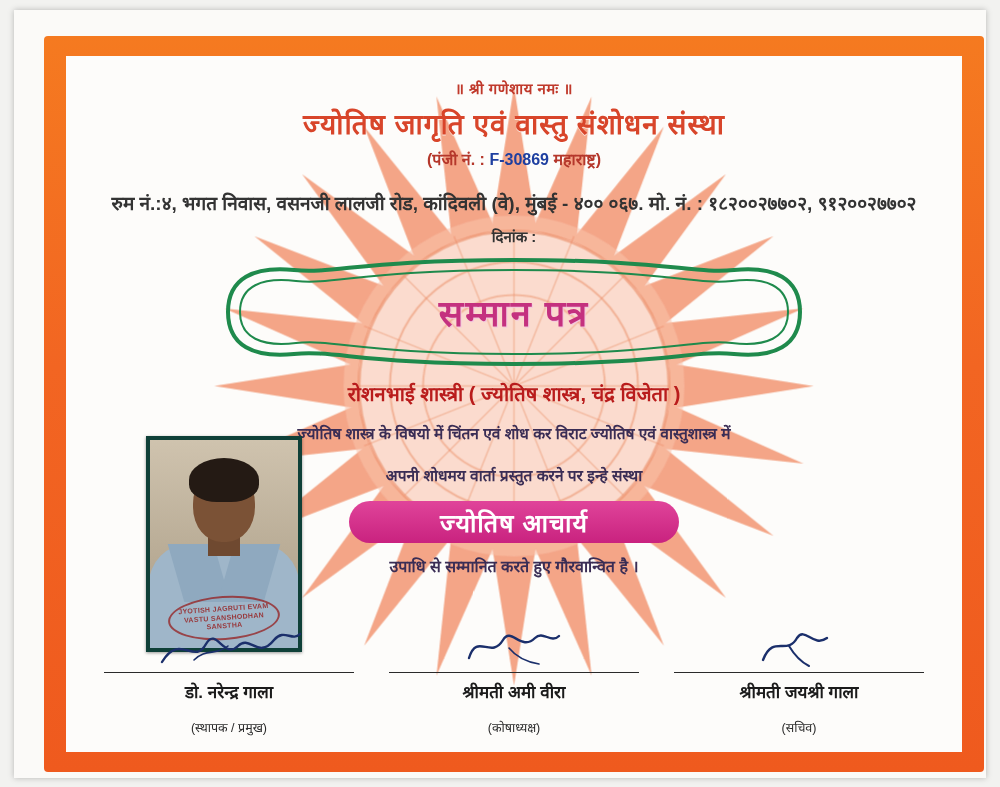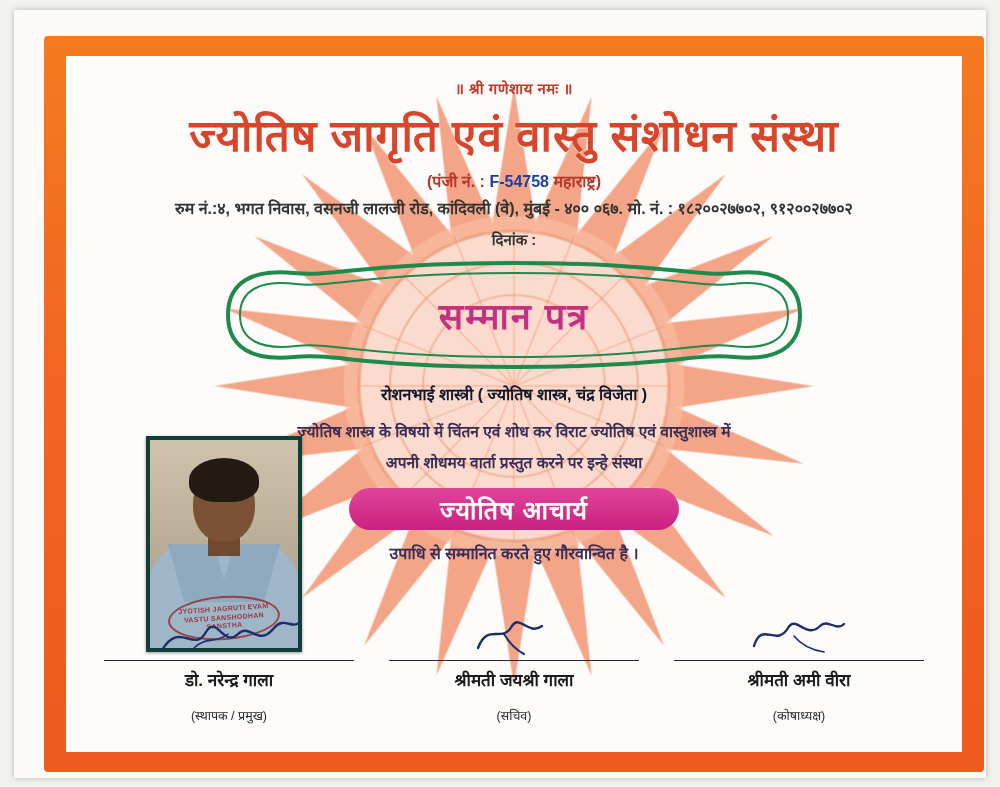"ज्योतिष जागृति एवं वास्तु संशोधन" .org-title { font-size: 44px -> 28px }
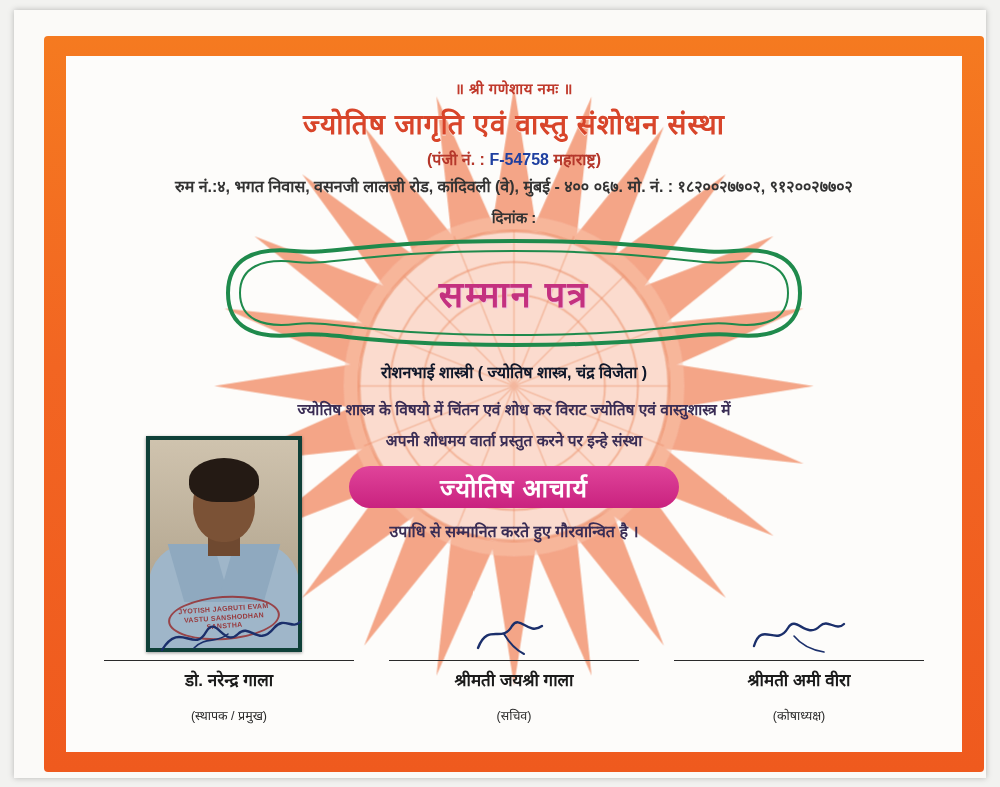"F-54758" span.regno { text: F-54758 -> F-30869 }
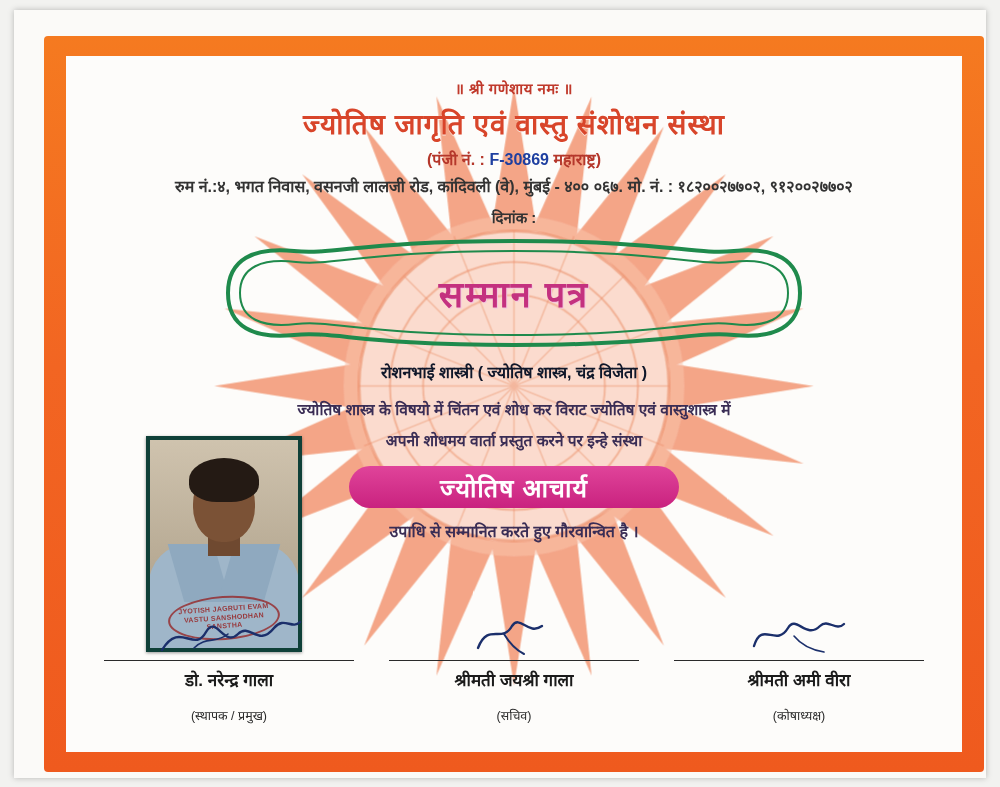"रुम नं.:४, भगत निवास, वसनजी" .address-line { font-size: 16px -> 19px; margin-top: 5px -> 20px }
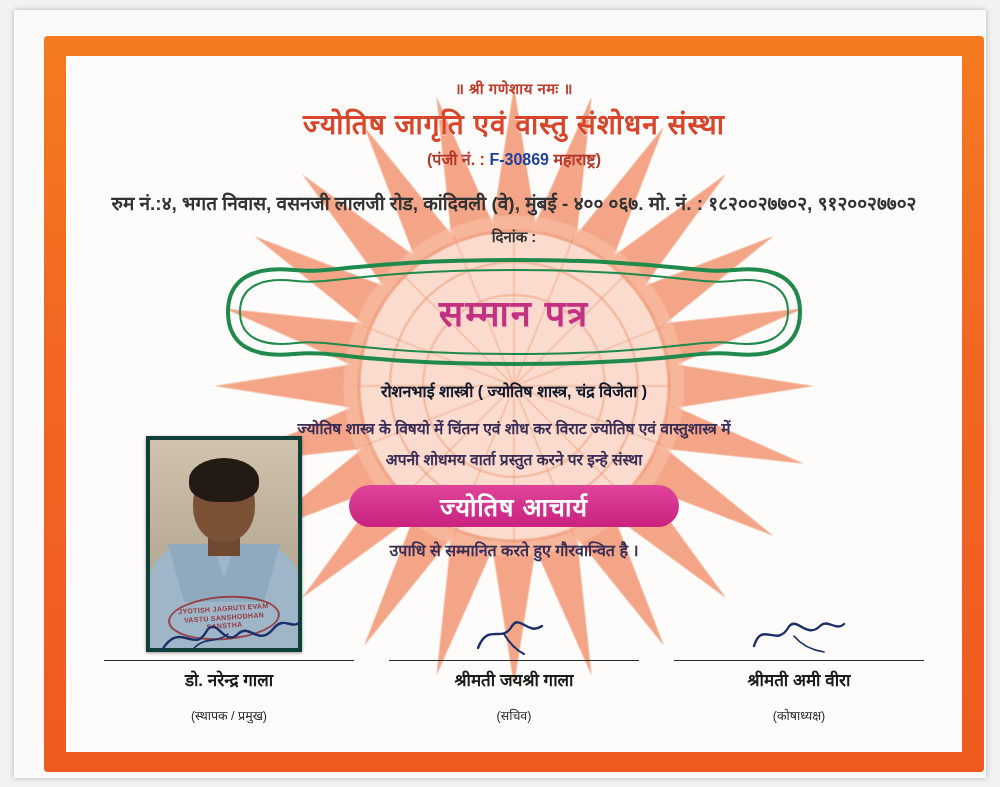"रोशनभाई शास्त्री ( ज्योतिष शास्त्र," .awardee { color: #0f172a -> #b91c1c; font-size: 16px -> 20px }
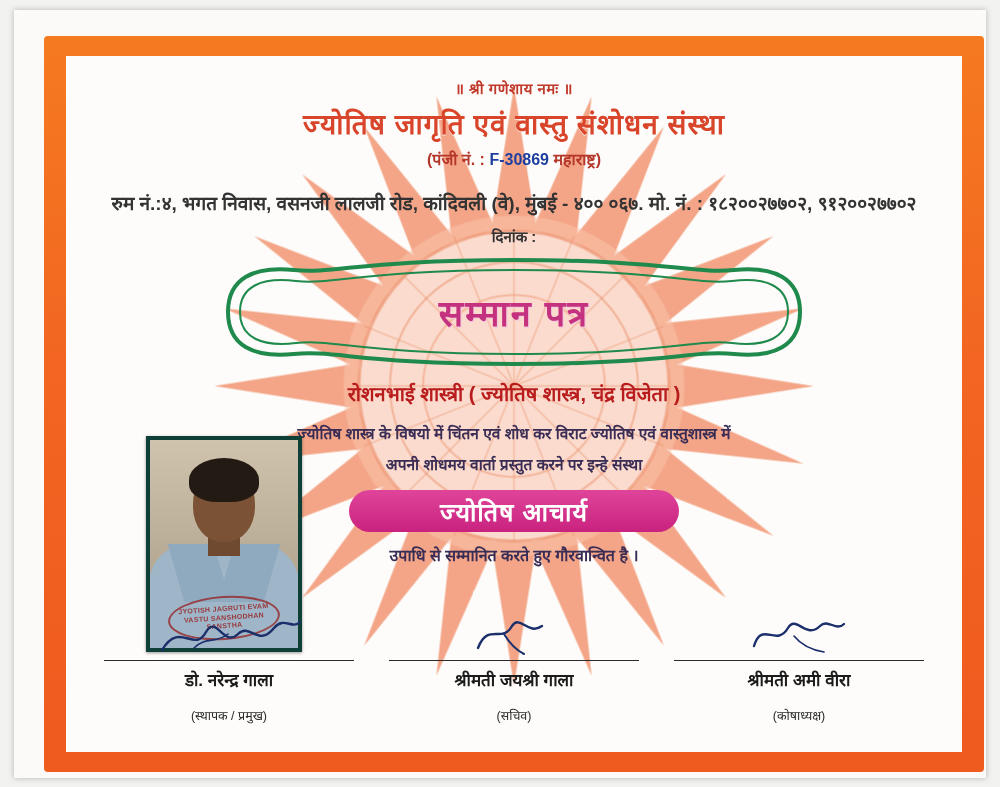"अपनी शोधमय वार्ता प्रस्तुत करने" .body-line.second { margin-top: 2px -> 13px }
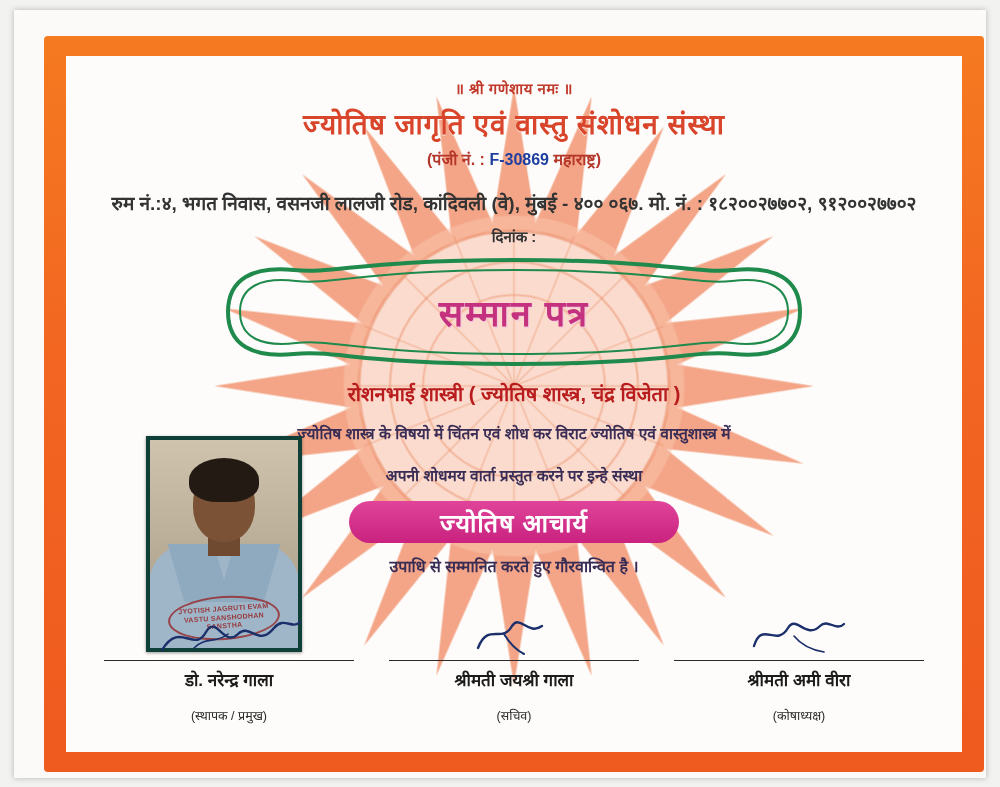"डो. नरेन्द्र गाला" .sign-row { bottom: 28px -> 16px }
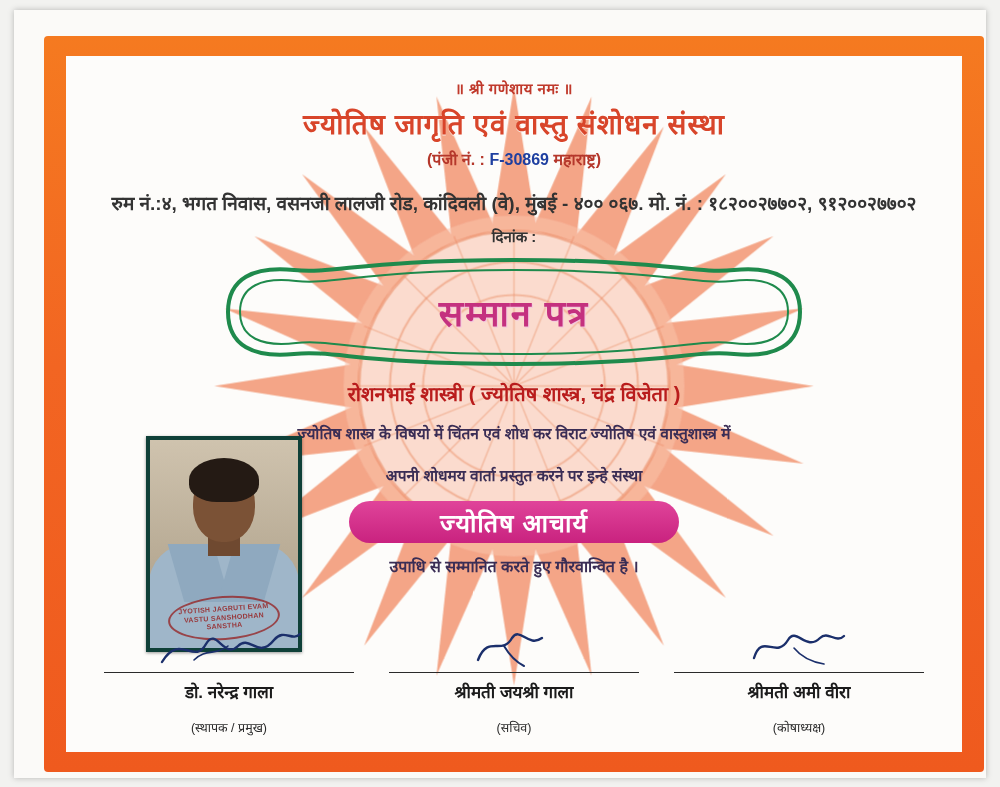"श्रीमती जयश्री गाला" div.sign-block { order: before "श्रीमती अमी वीरा" -> after "श्रीमती अमी वीरा" }
